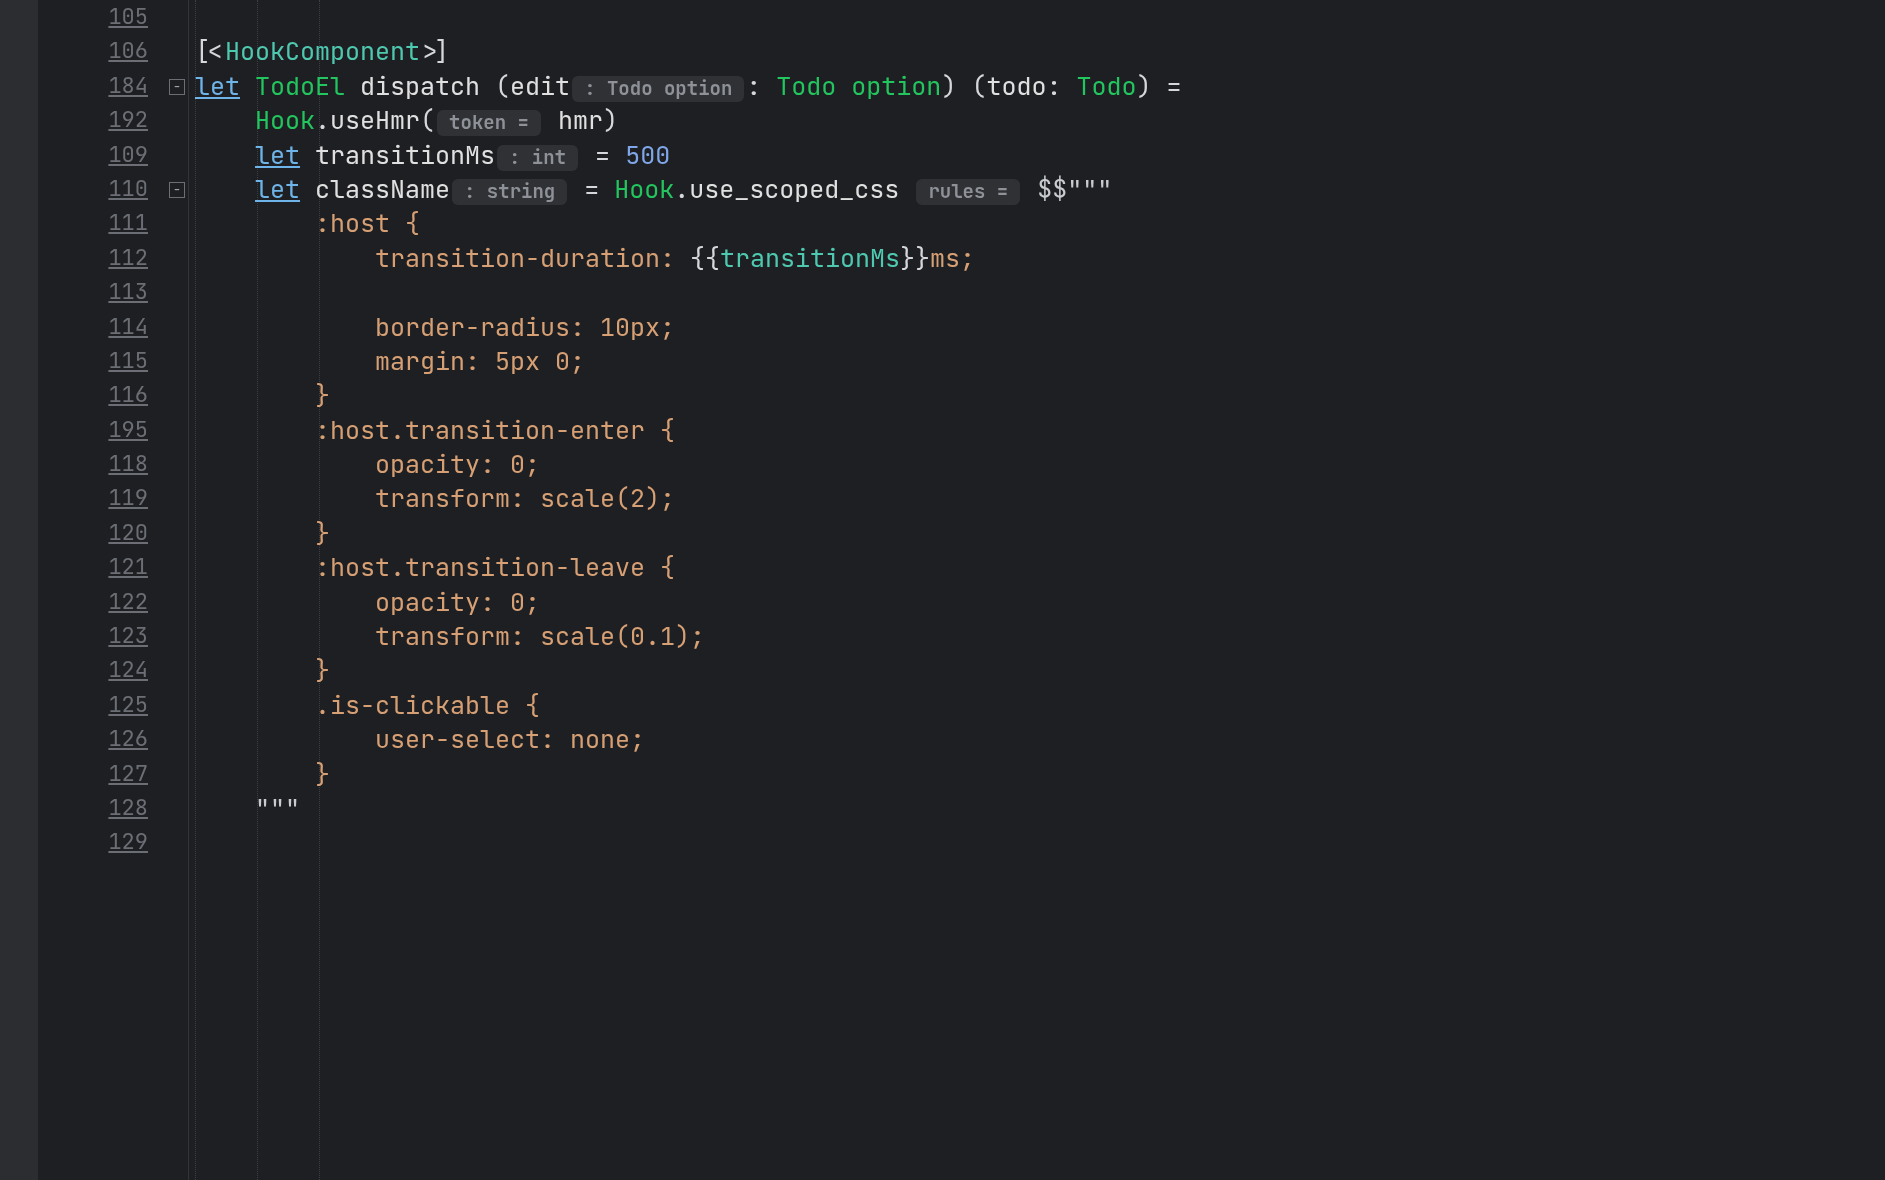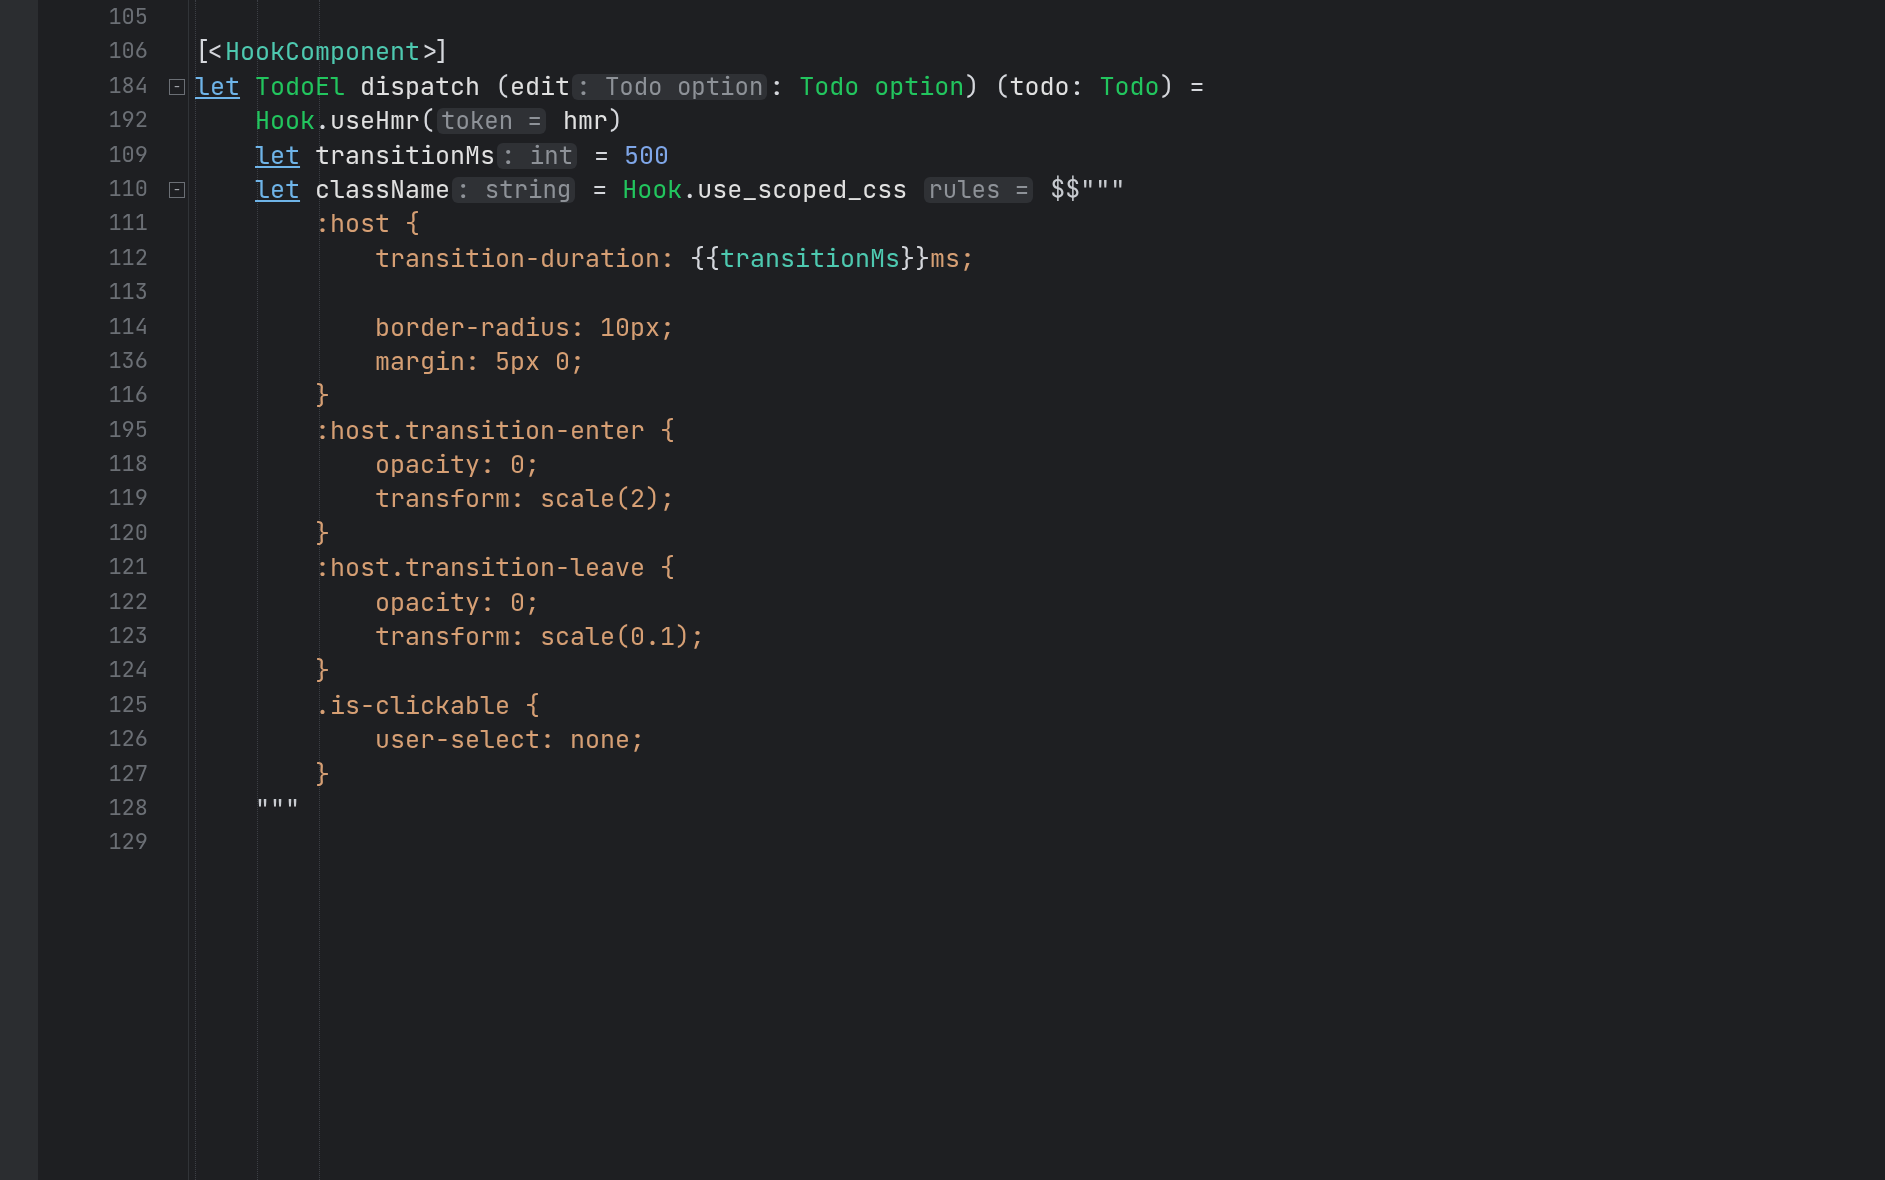"105" .gutter-line { text-decoration: none -> underline }
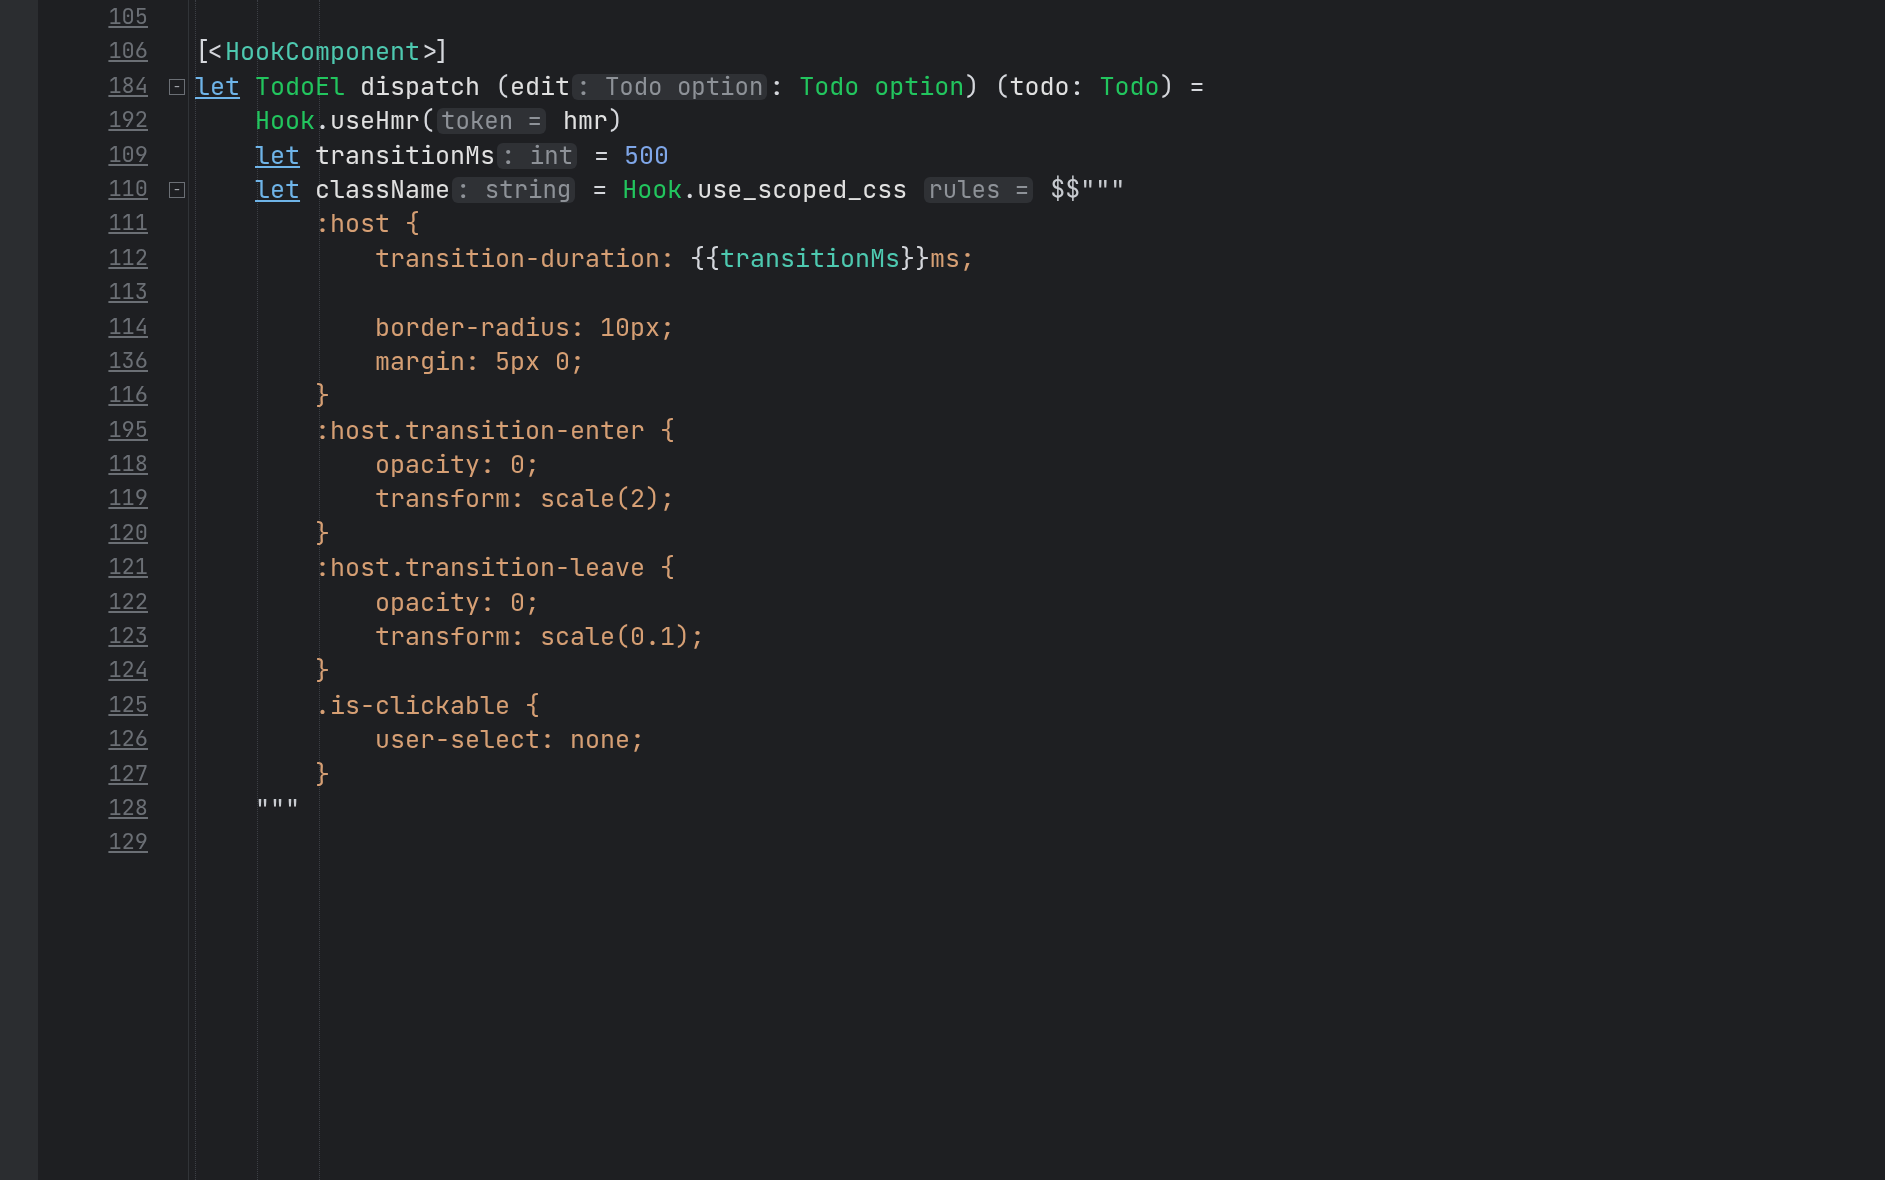": Todo option" .hint { font-size: 24px -> 19px; font-weight: none -> bold; padding: 2px 4px -> 2px 12px }
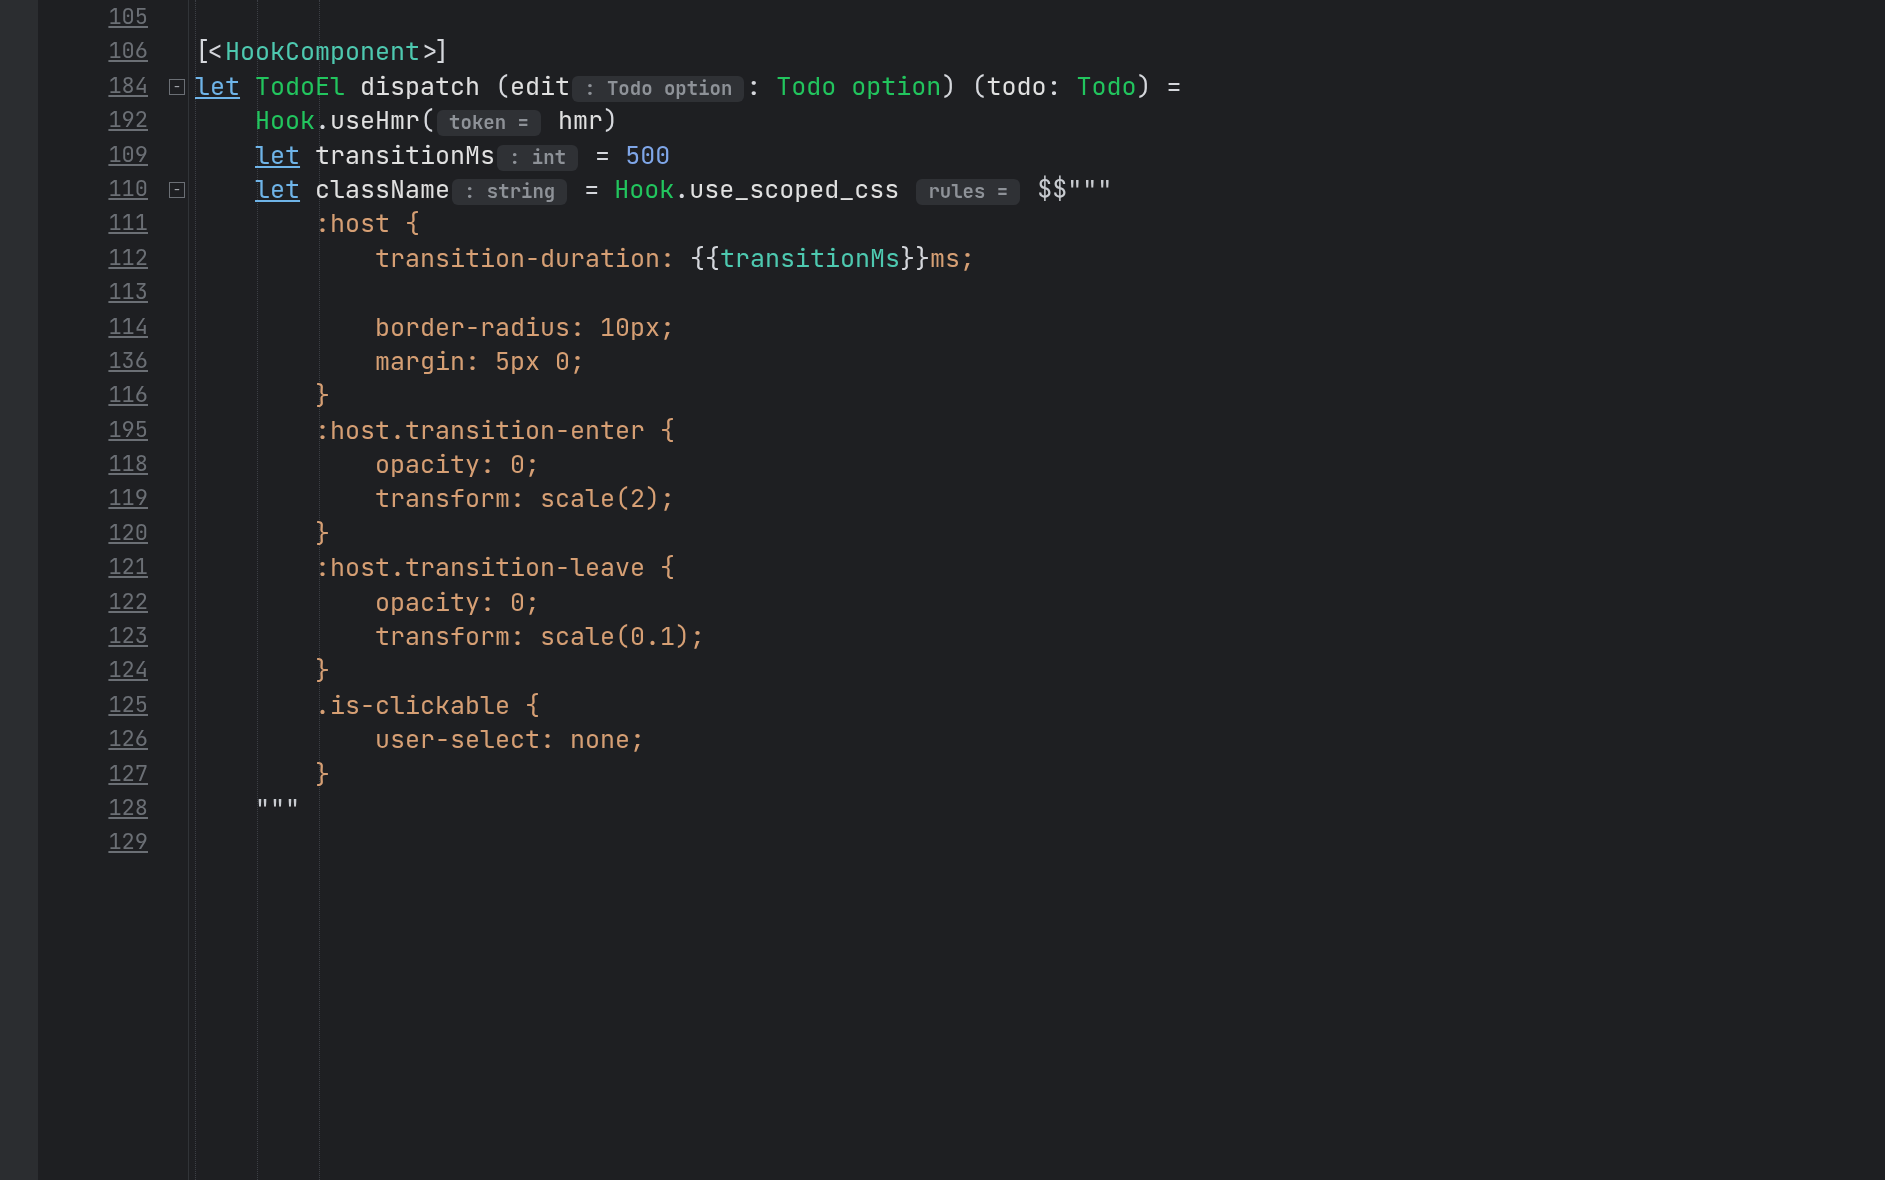"136" div.gutter-line { text: 136 -> 115 }
